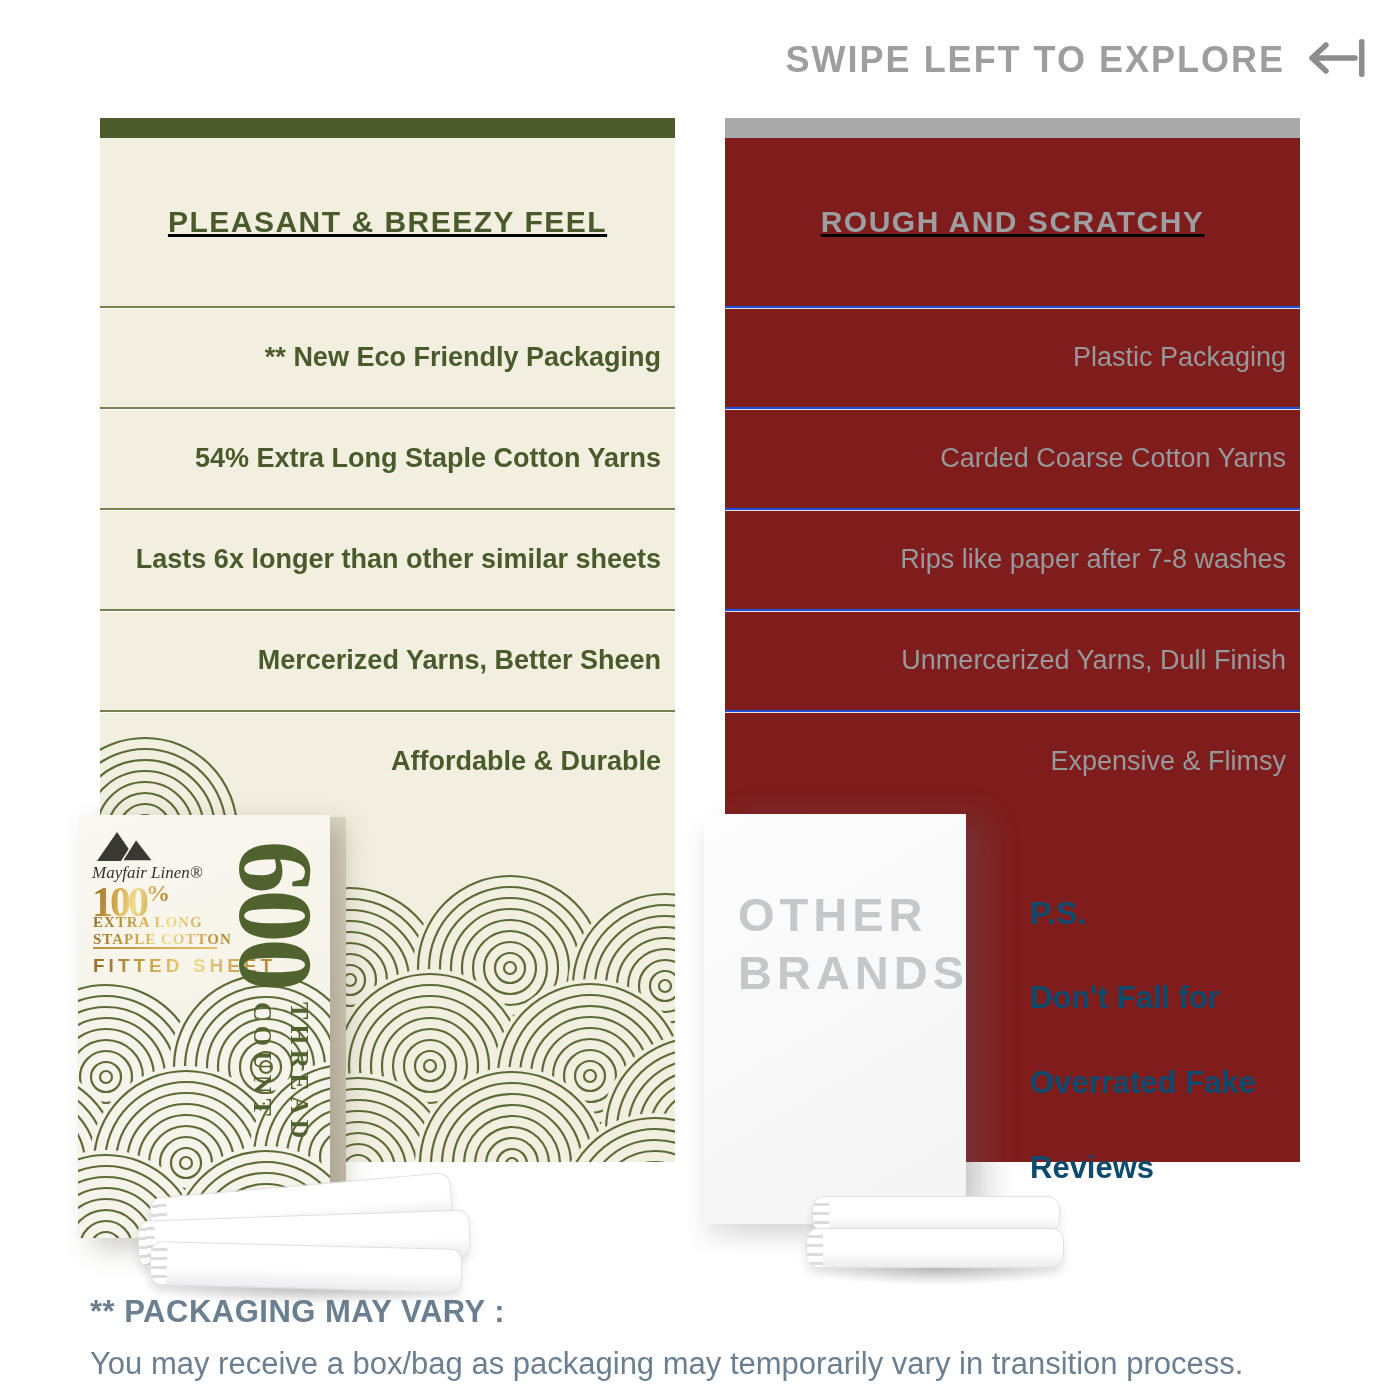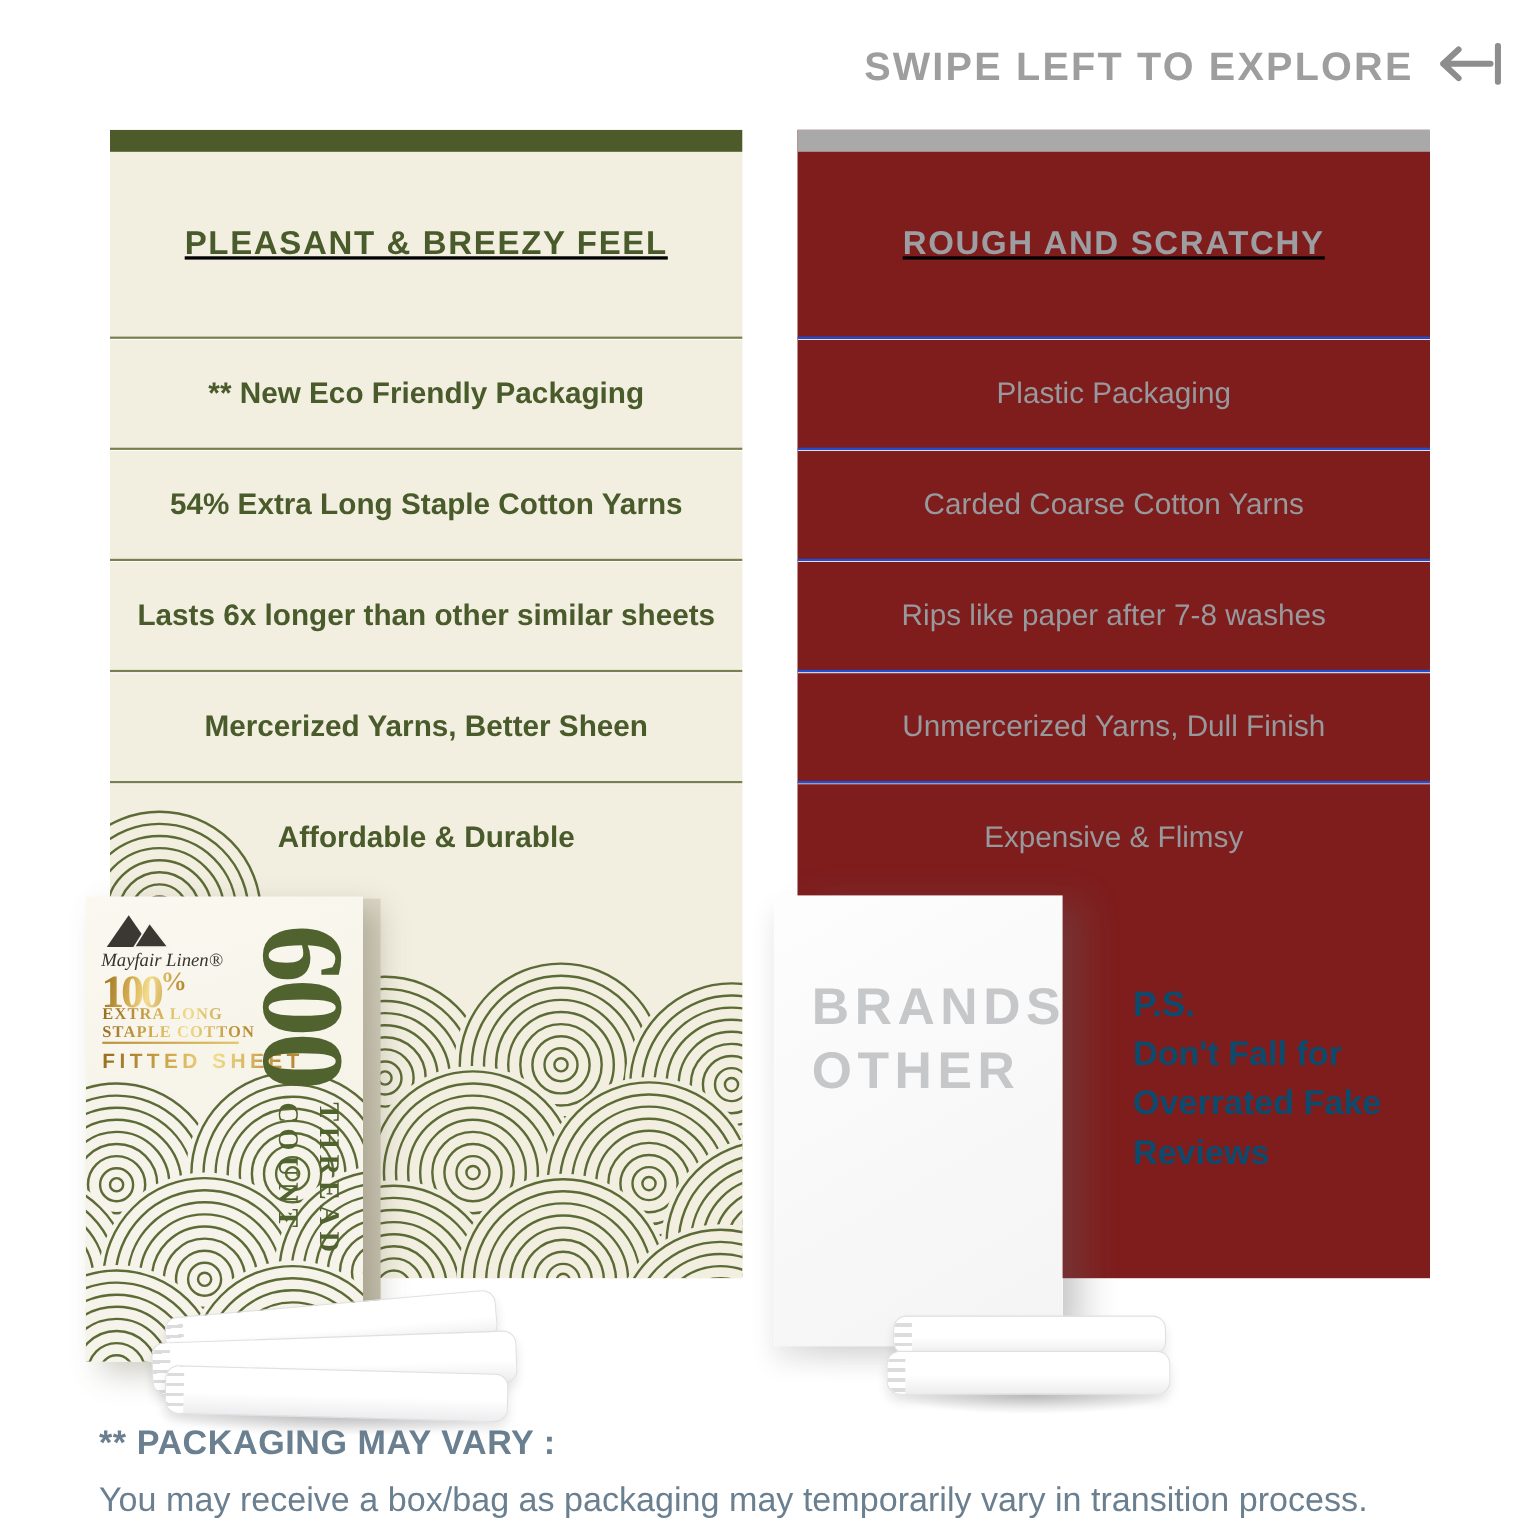"** New Eco Friendly Packaging" .row { justify-content: center -> flex-end }
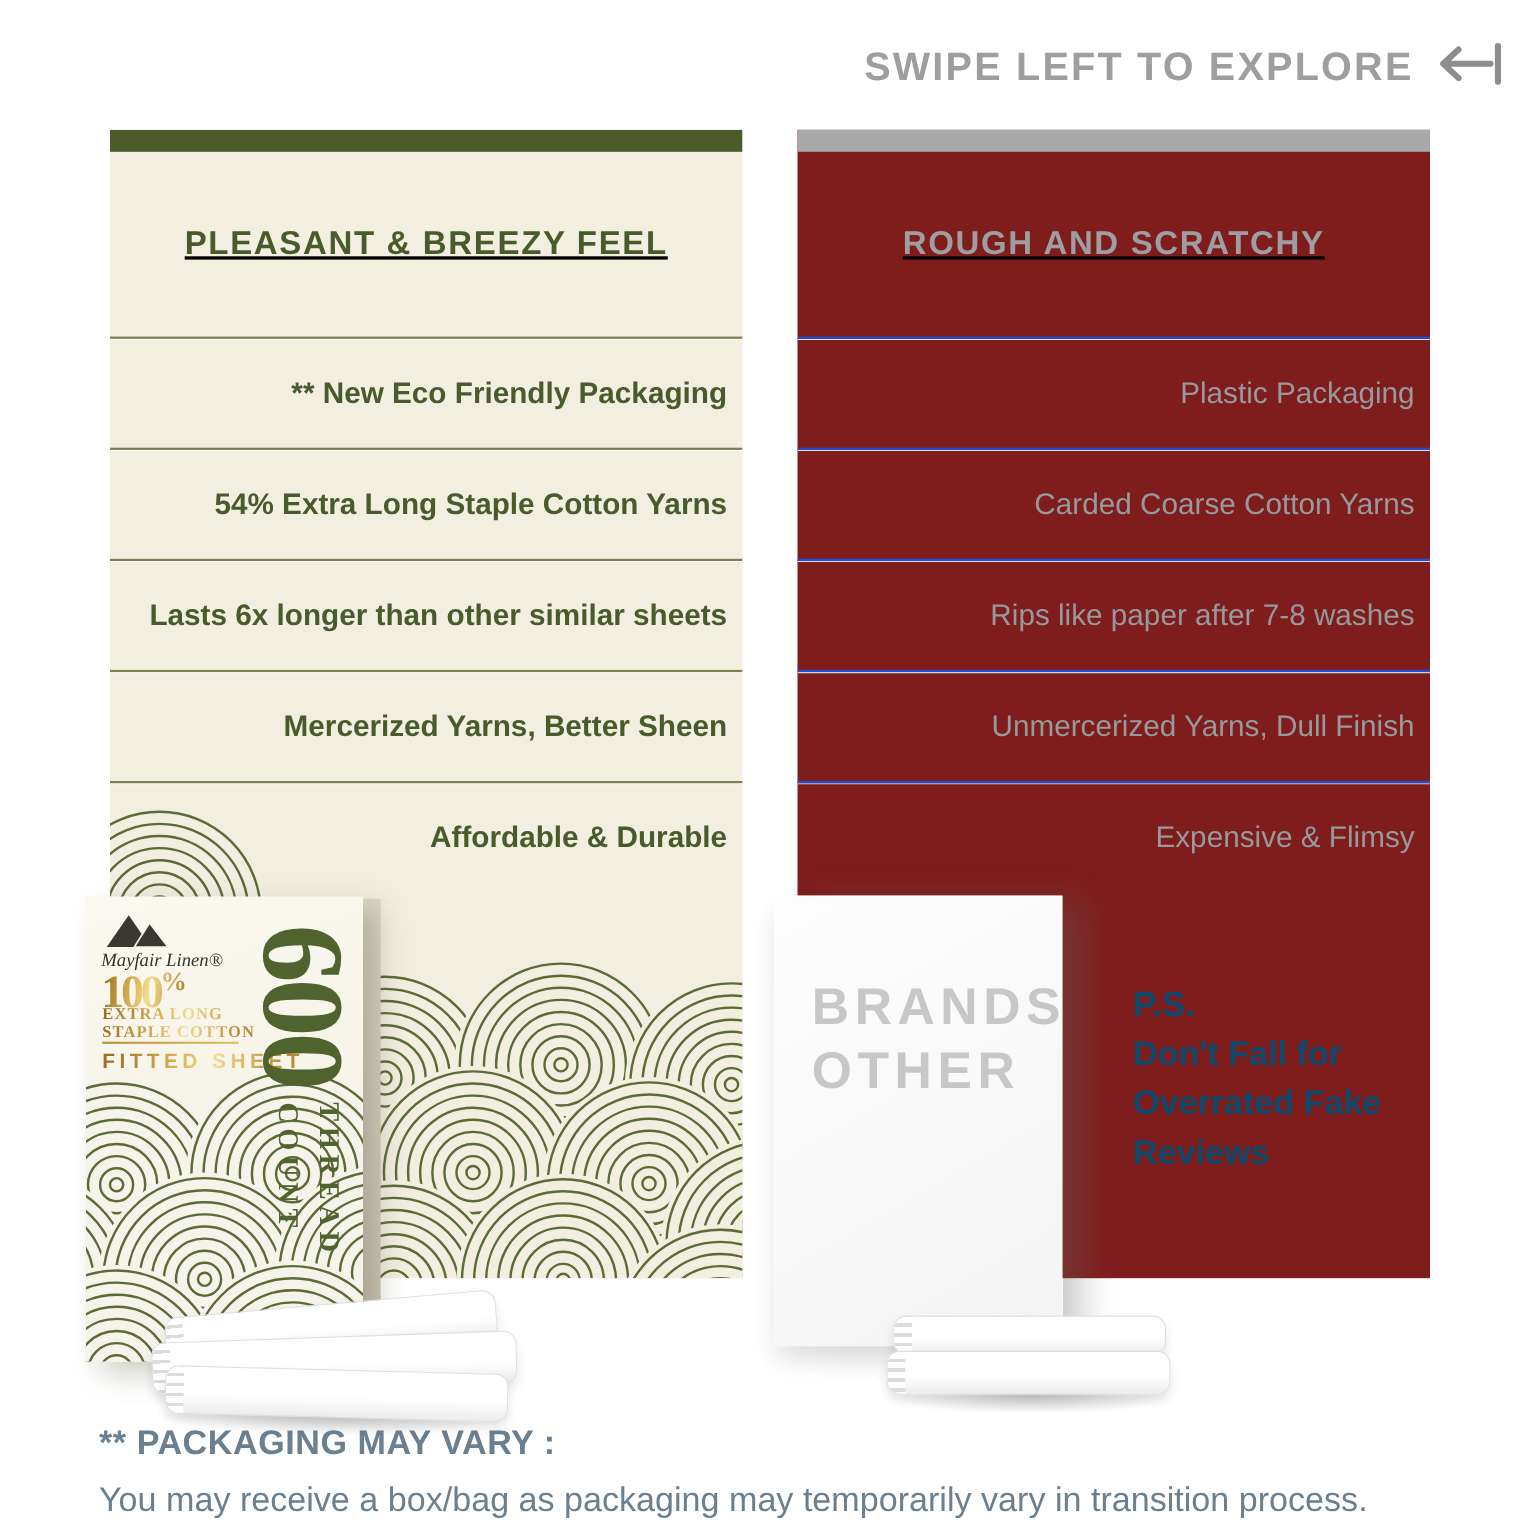"BRANDS" div { order: before "OTHER" -> after "OTHER" }
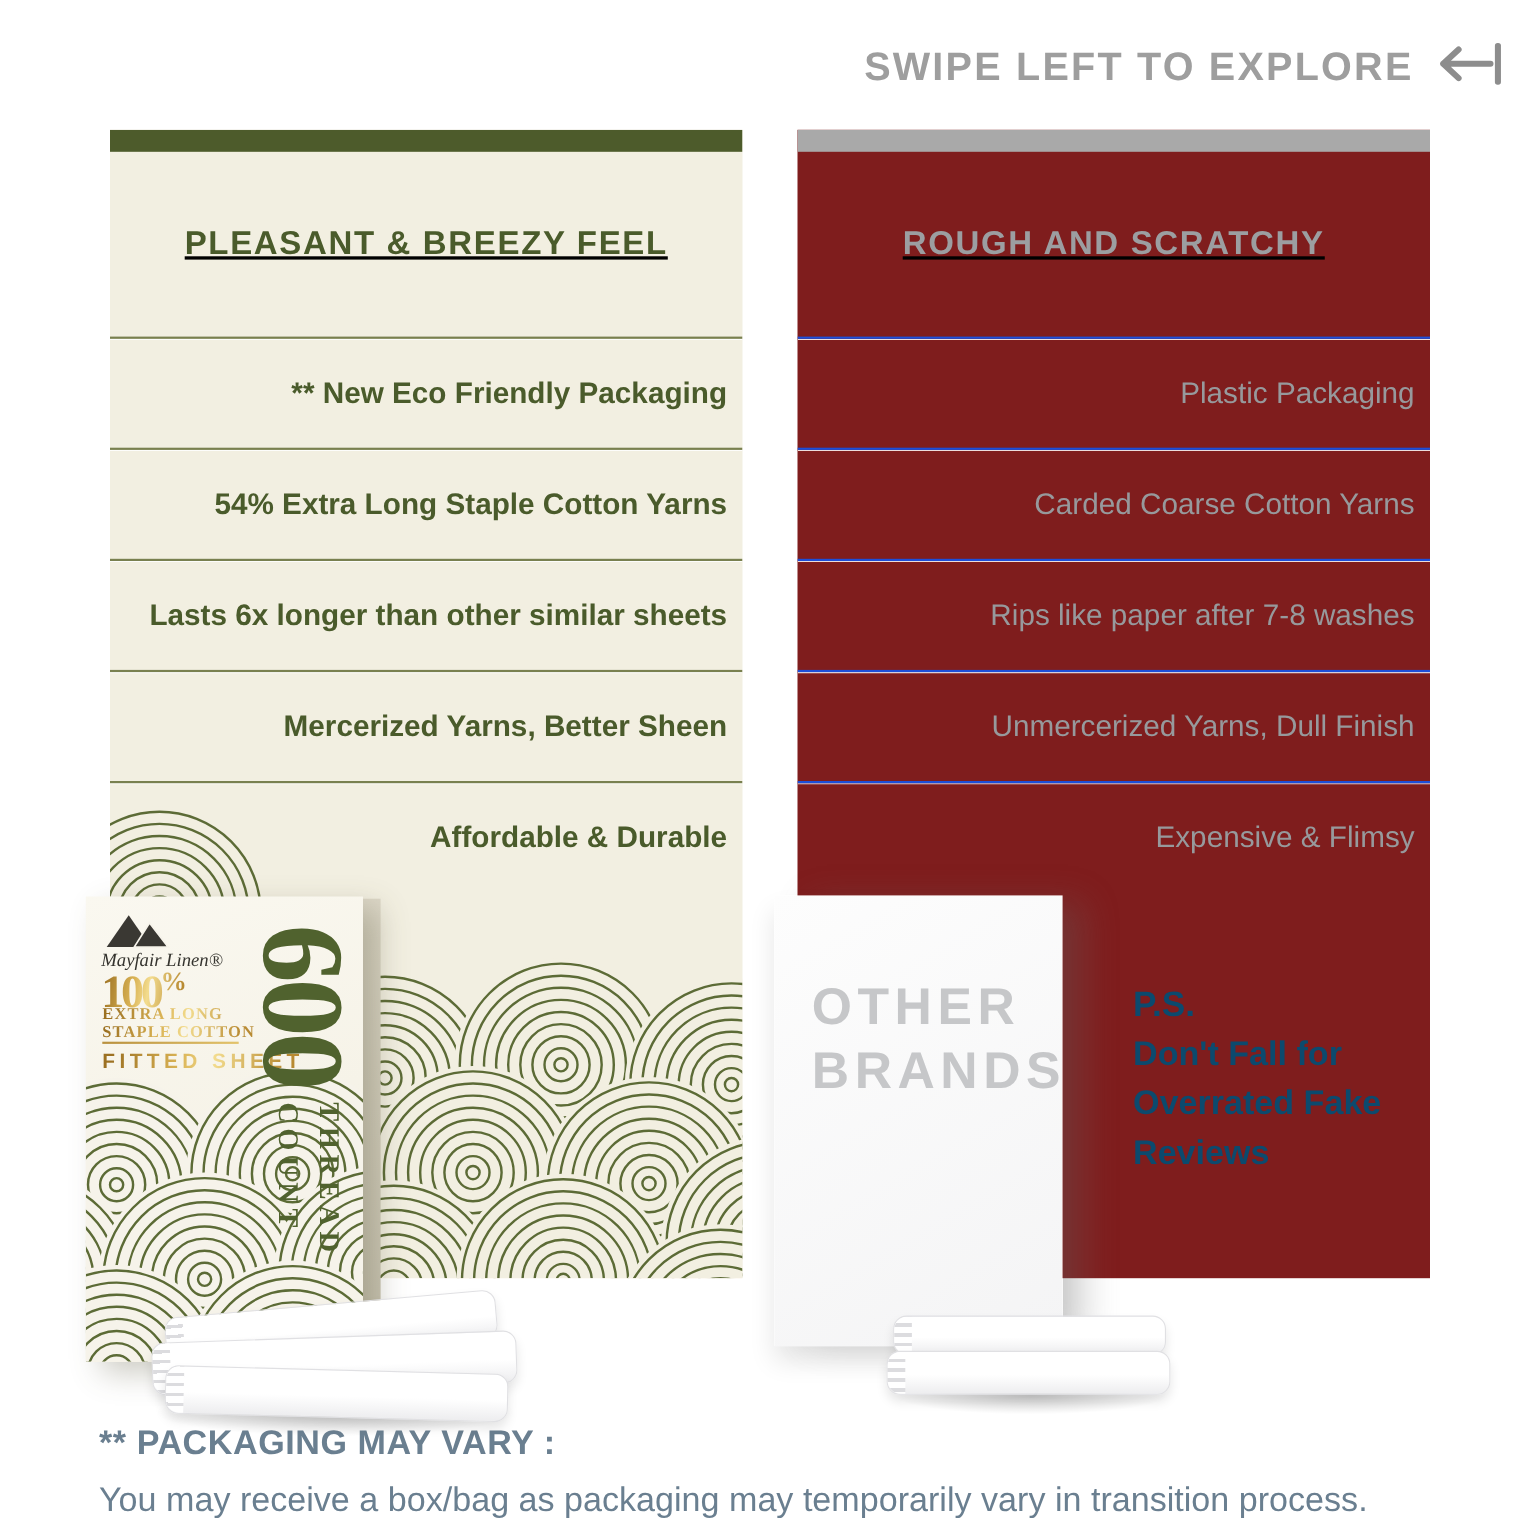"Don't Fall for" .ps-line { margin-top: none -> 40px }
